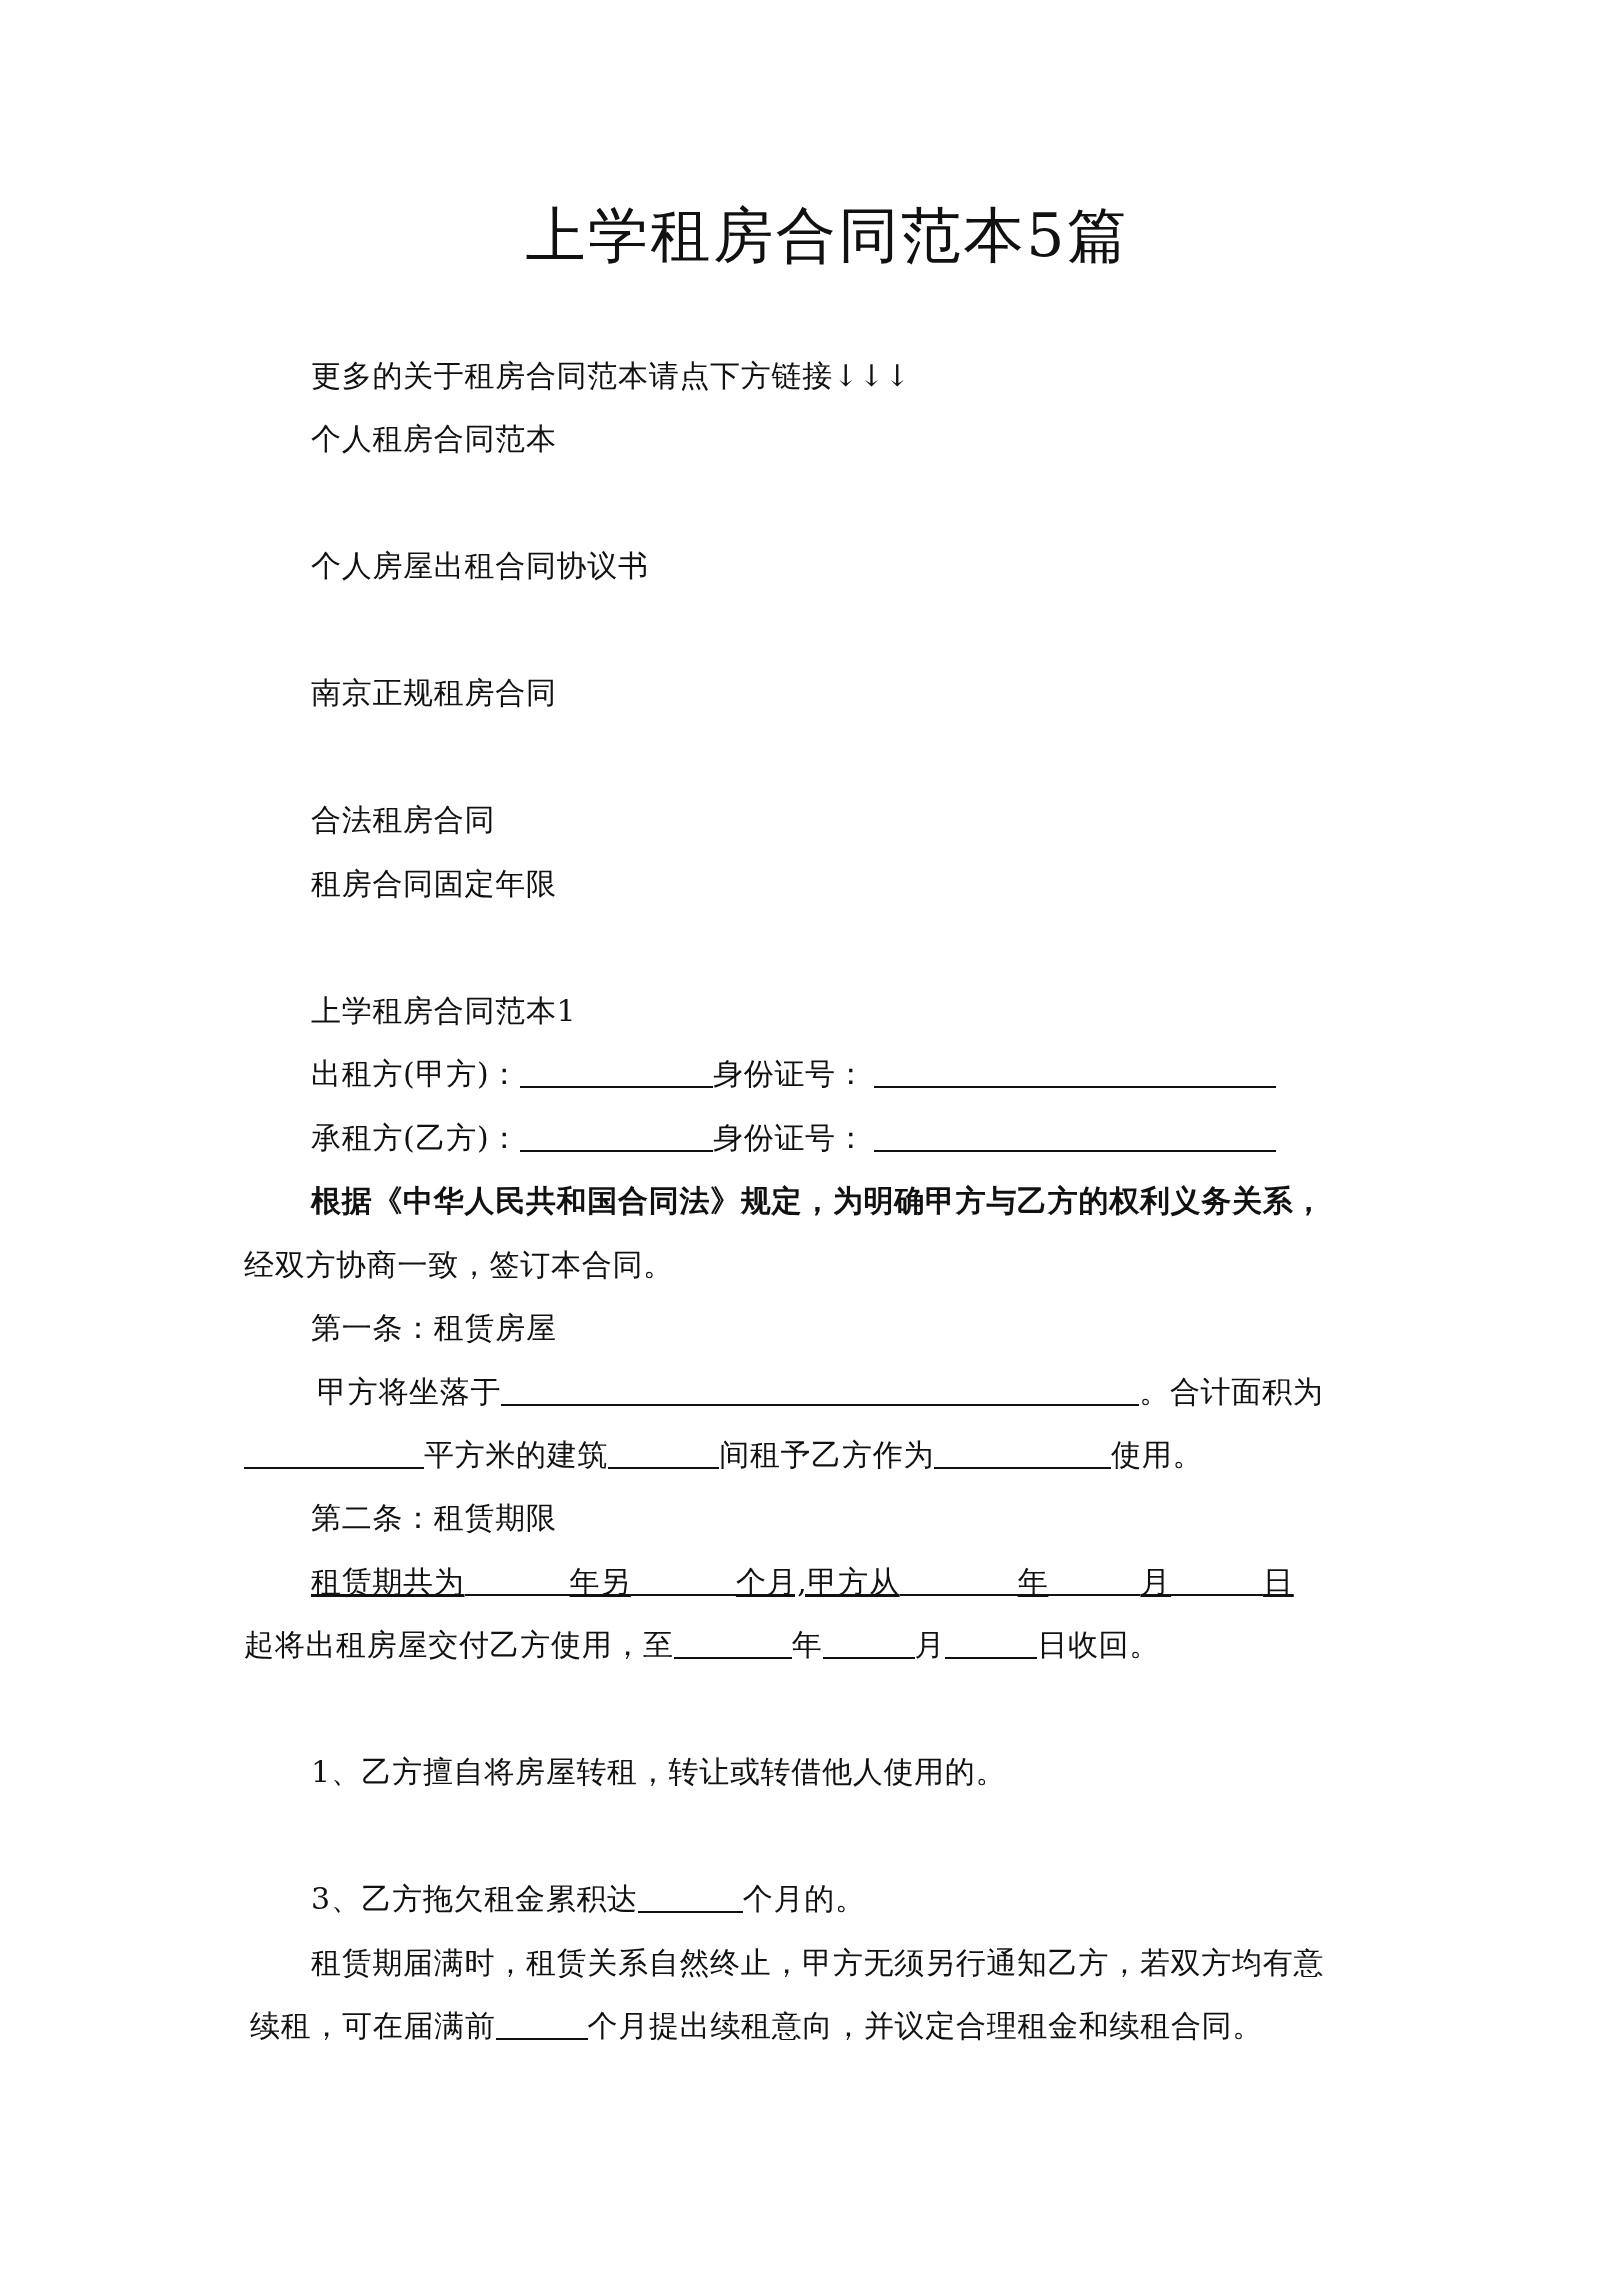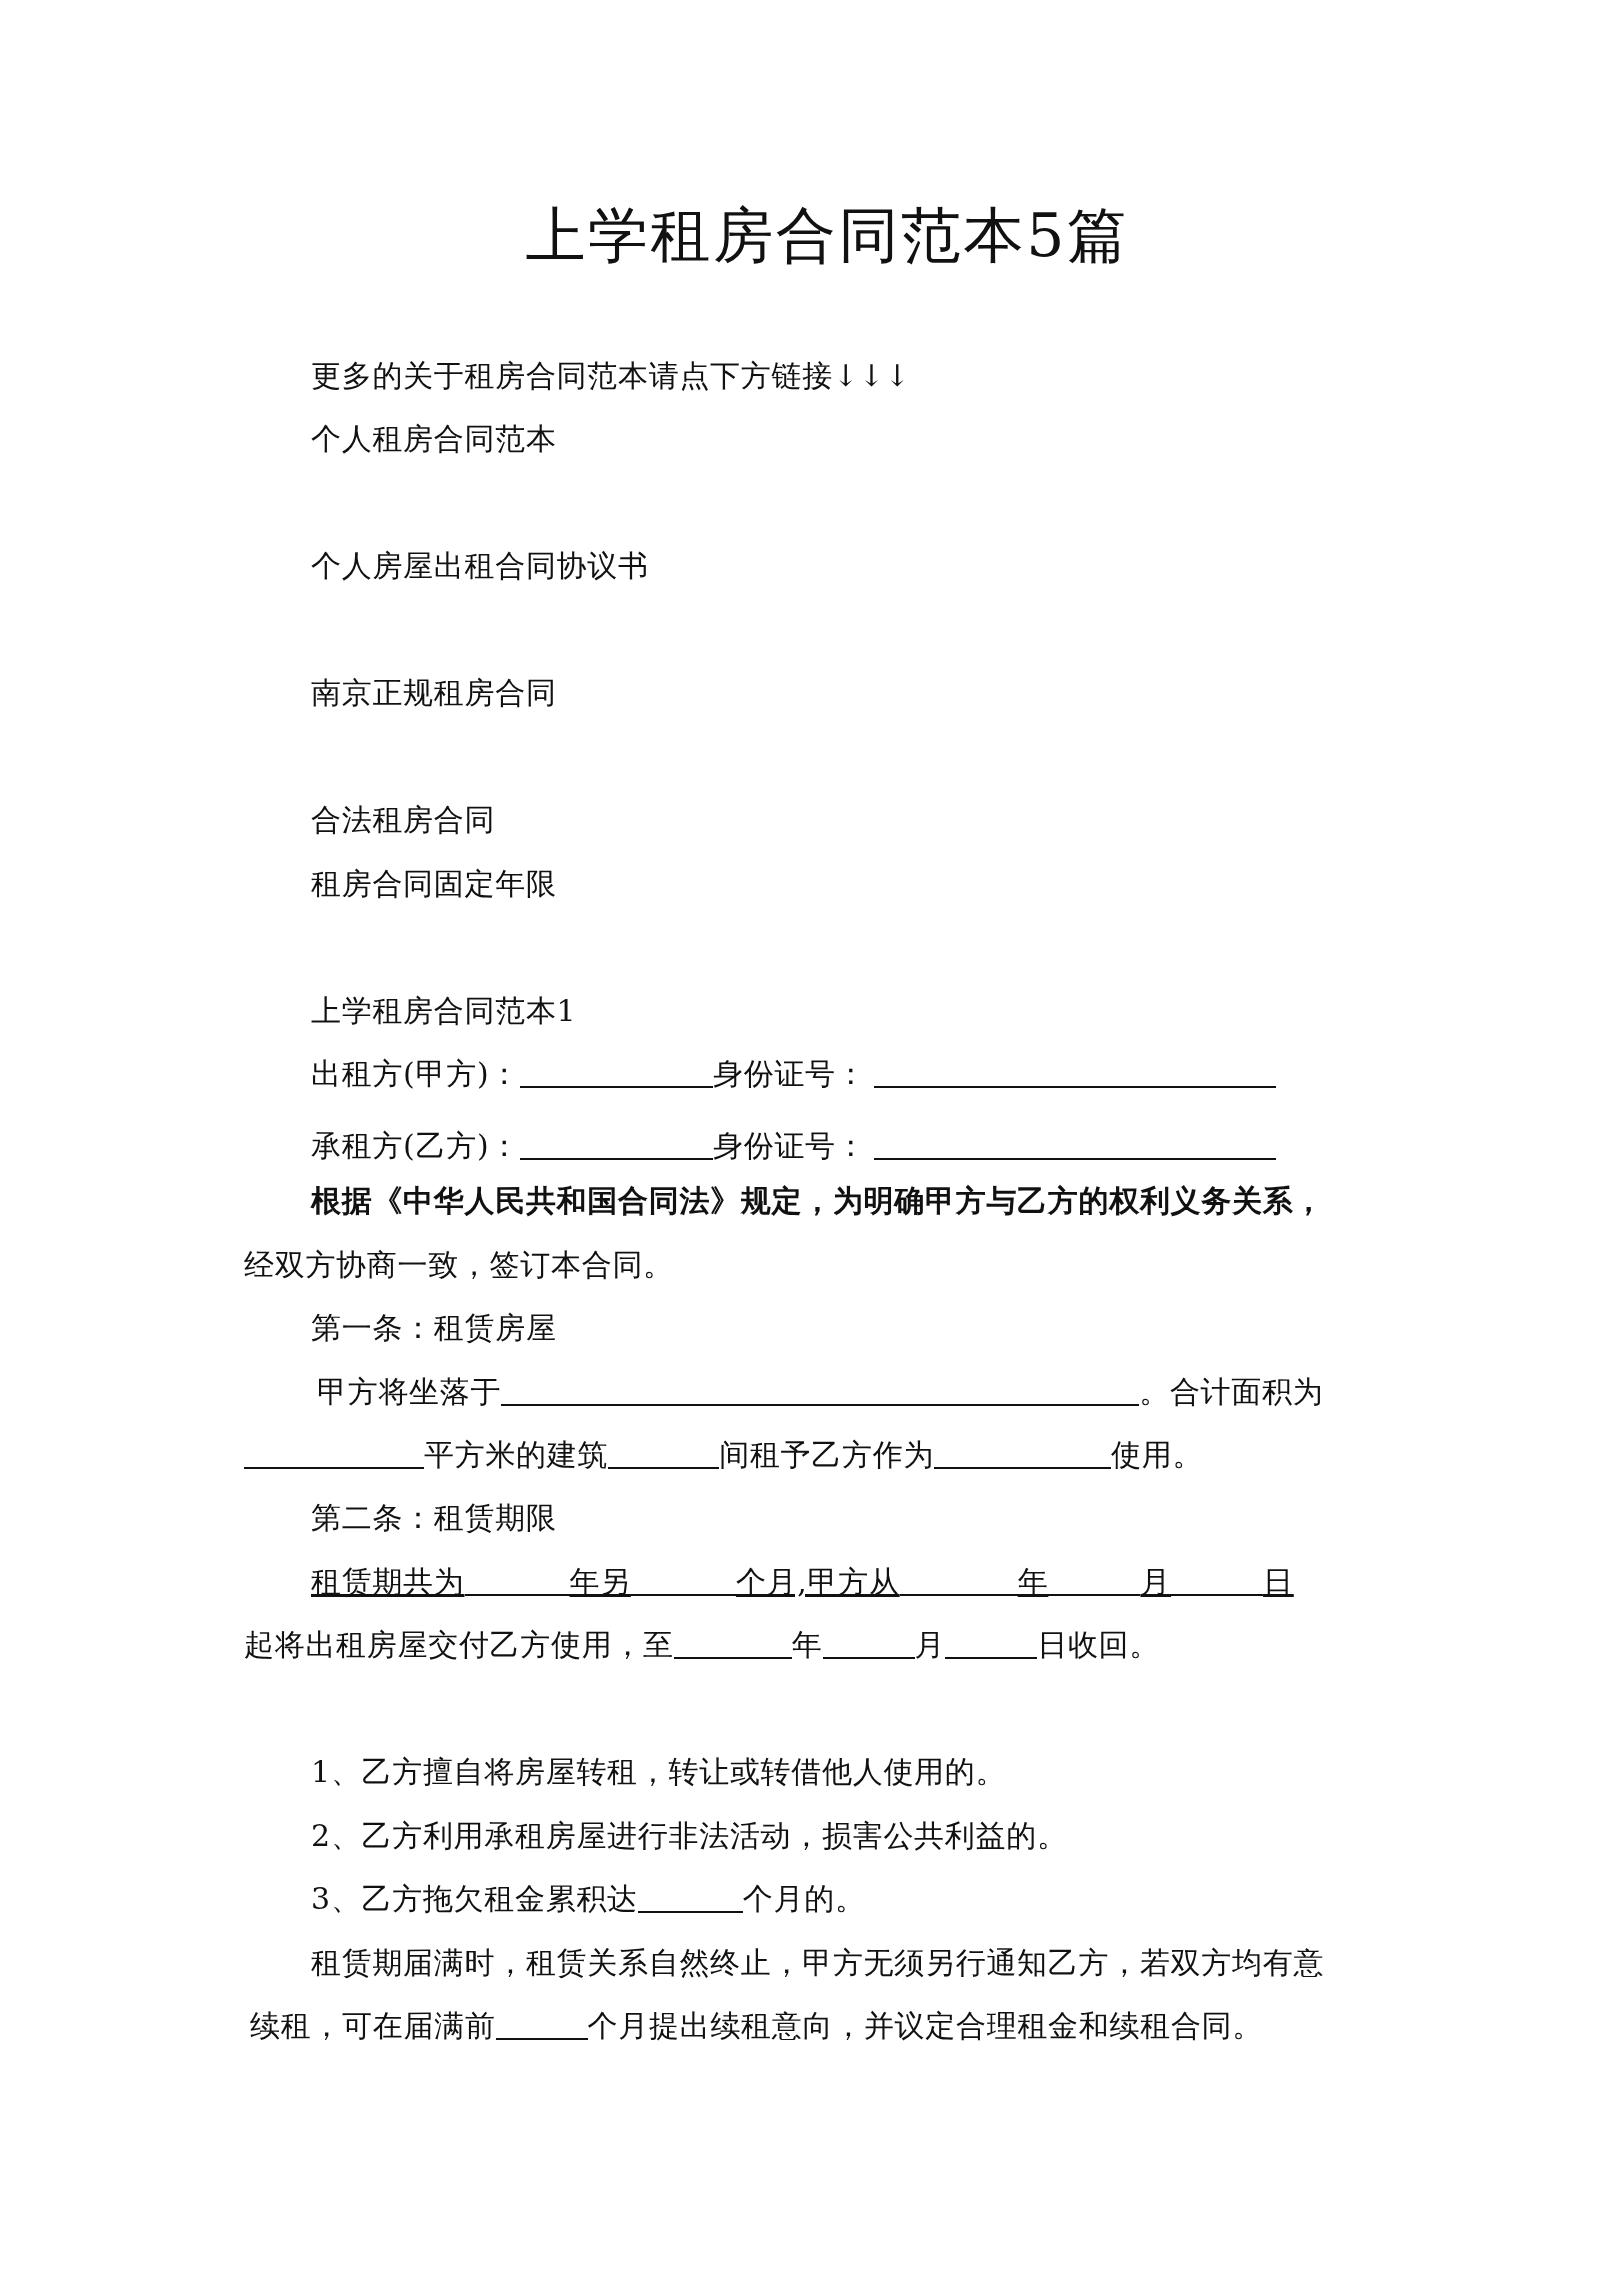"承租方(乙方)： 身份证号：" div.line { margin-top: 8px -> none }
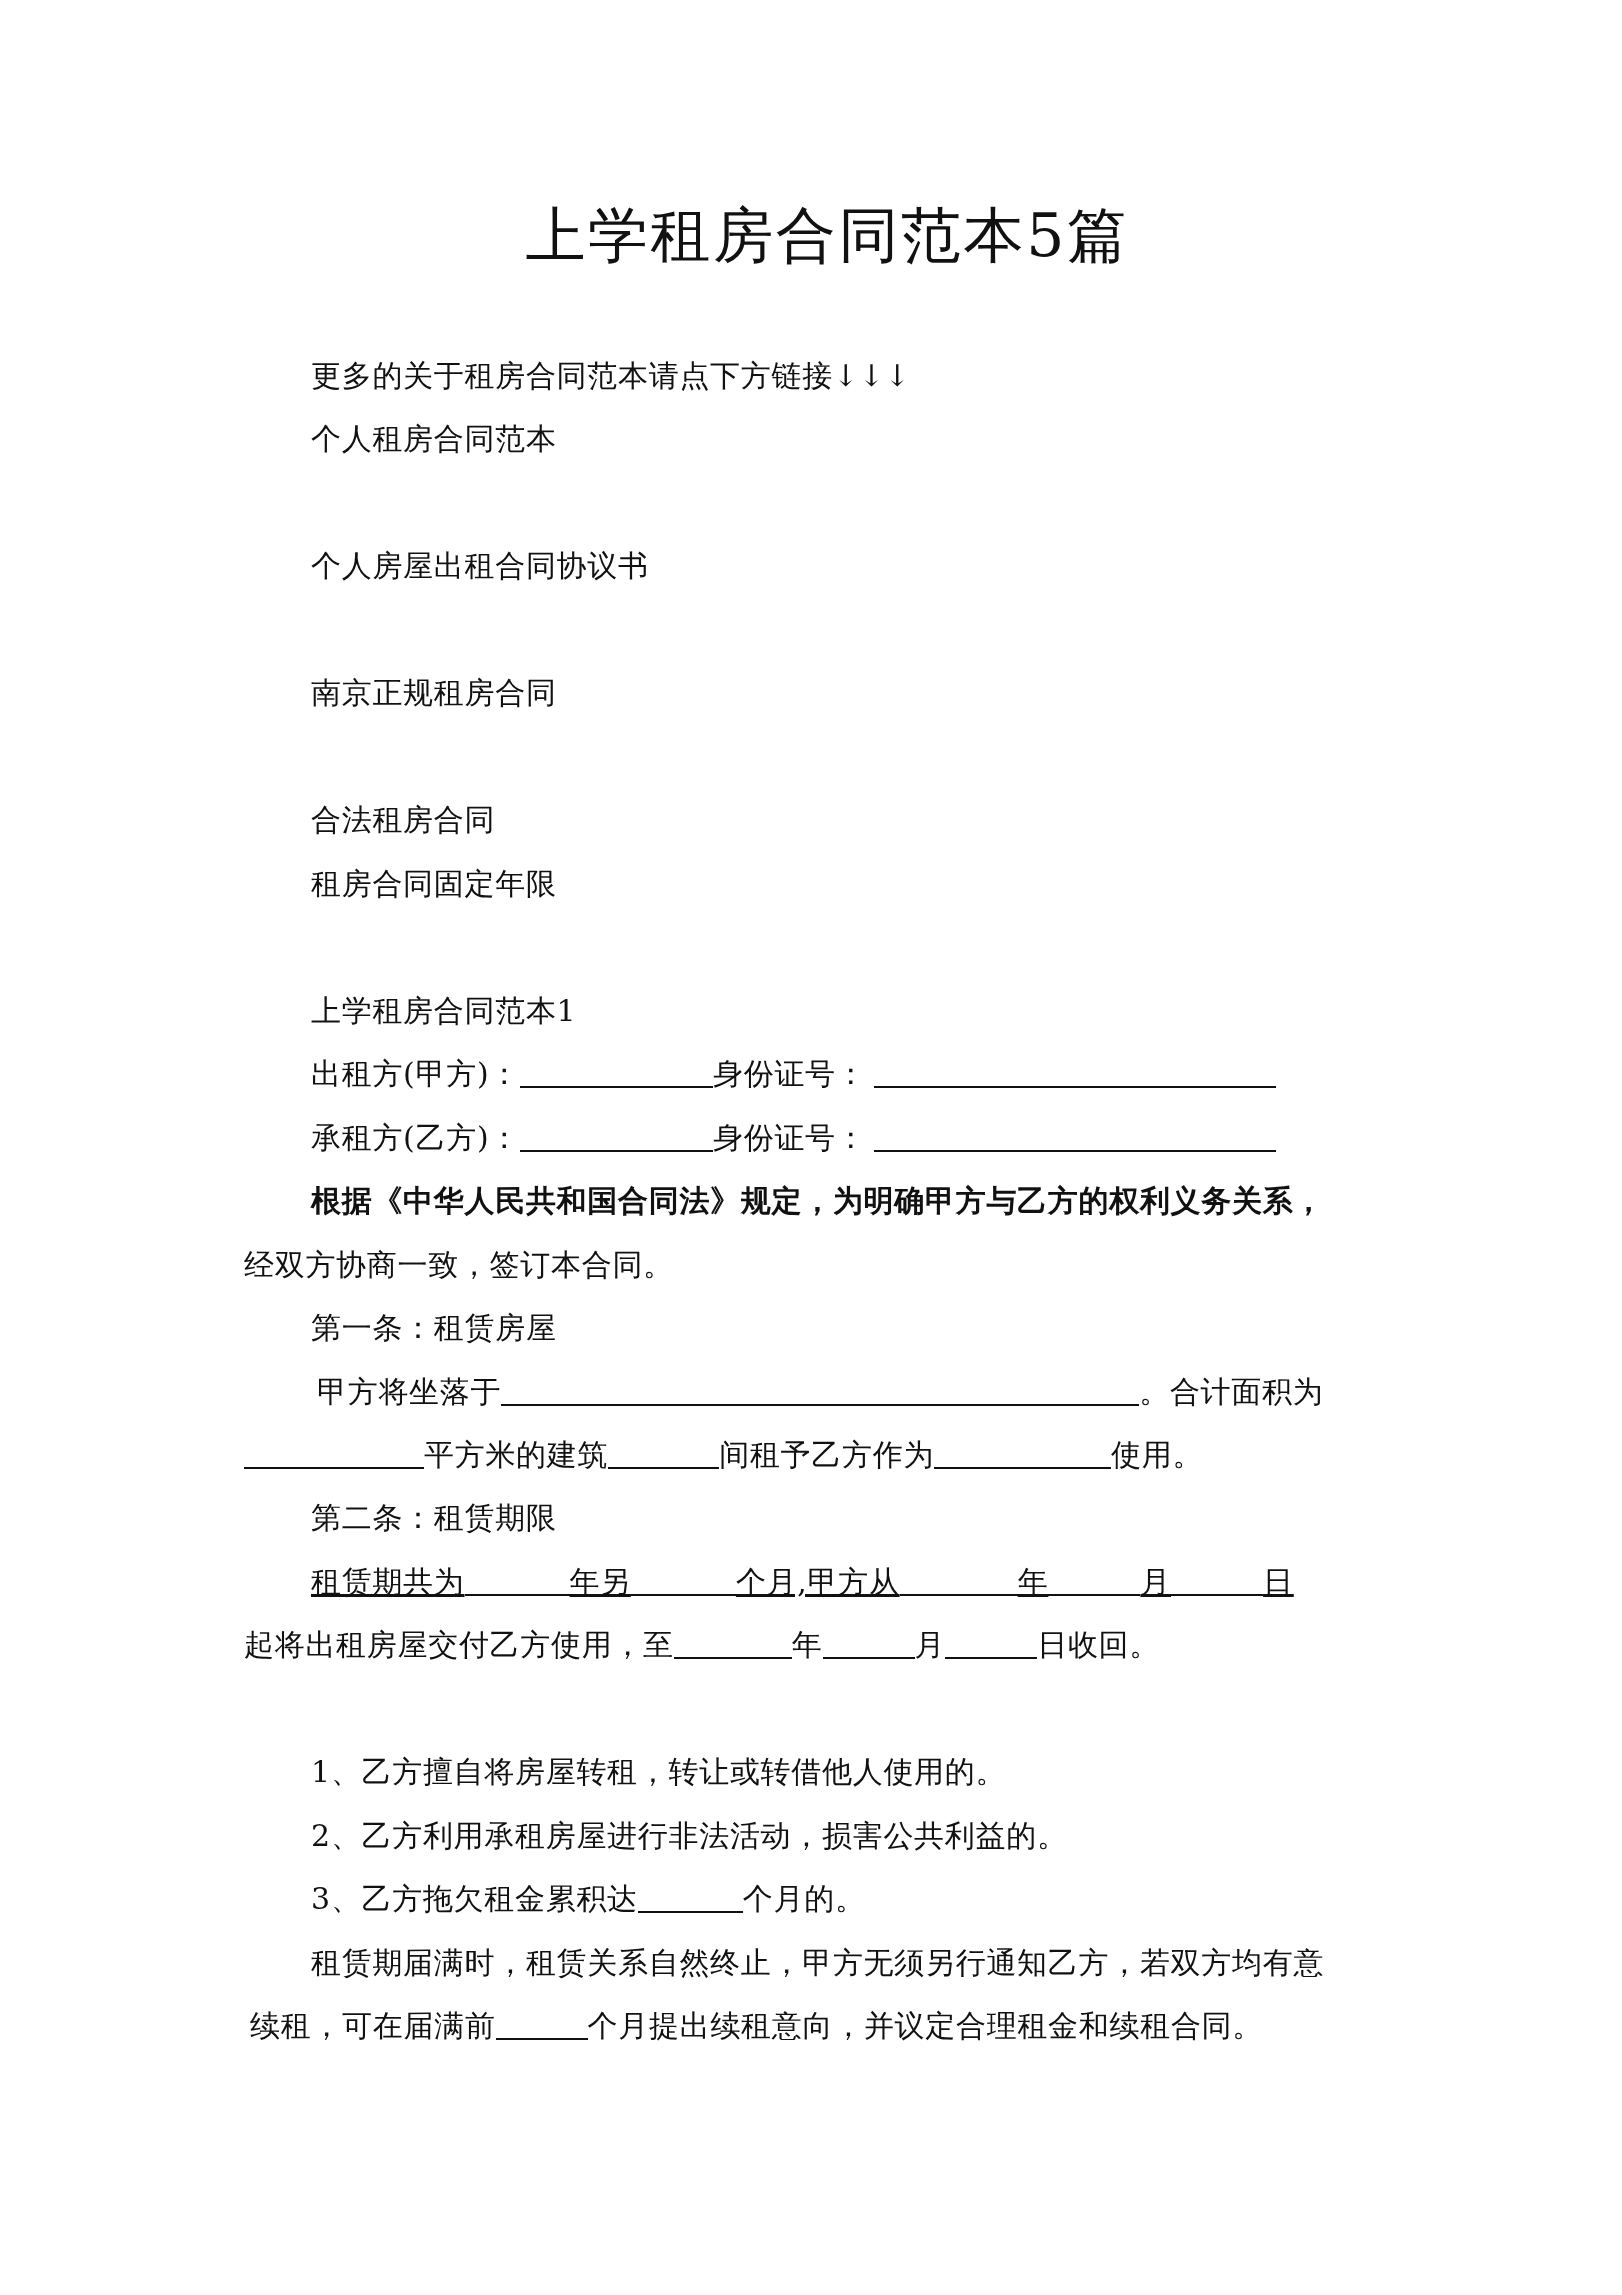"2、乙方利用承租房屋进行非法活动，损害公共利益的。" div.line { html: <div>2、乙方利用承租房屋进行非法活动，损害公共利益的。</div> -> none }
